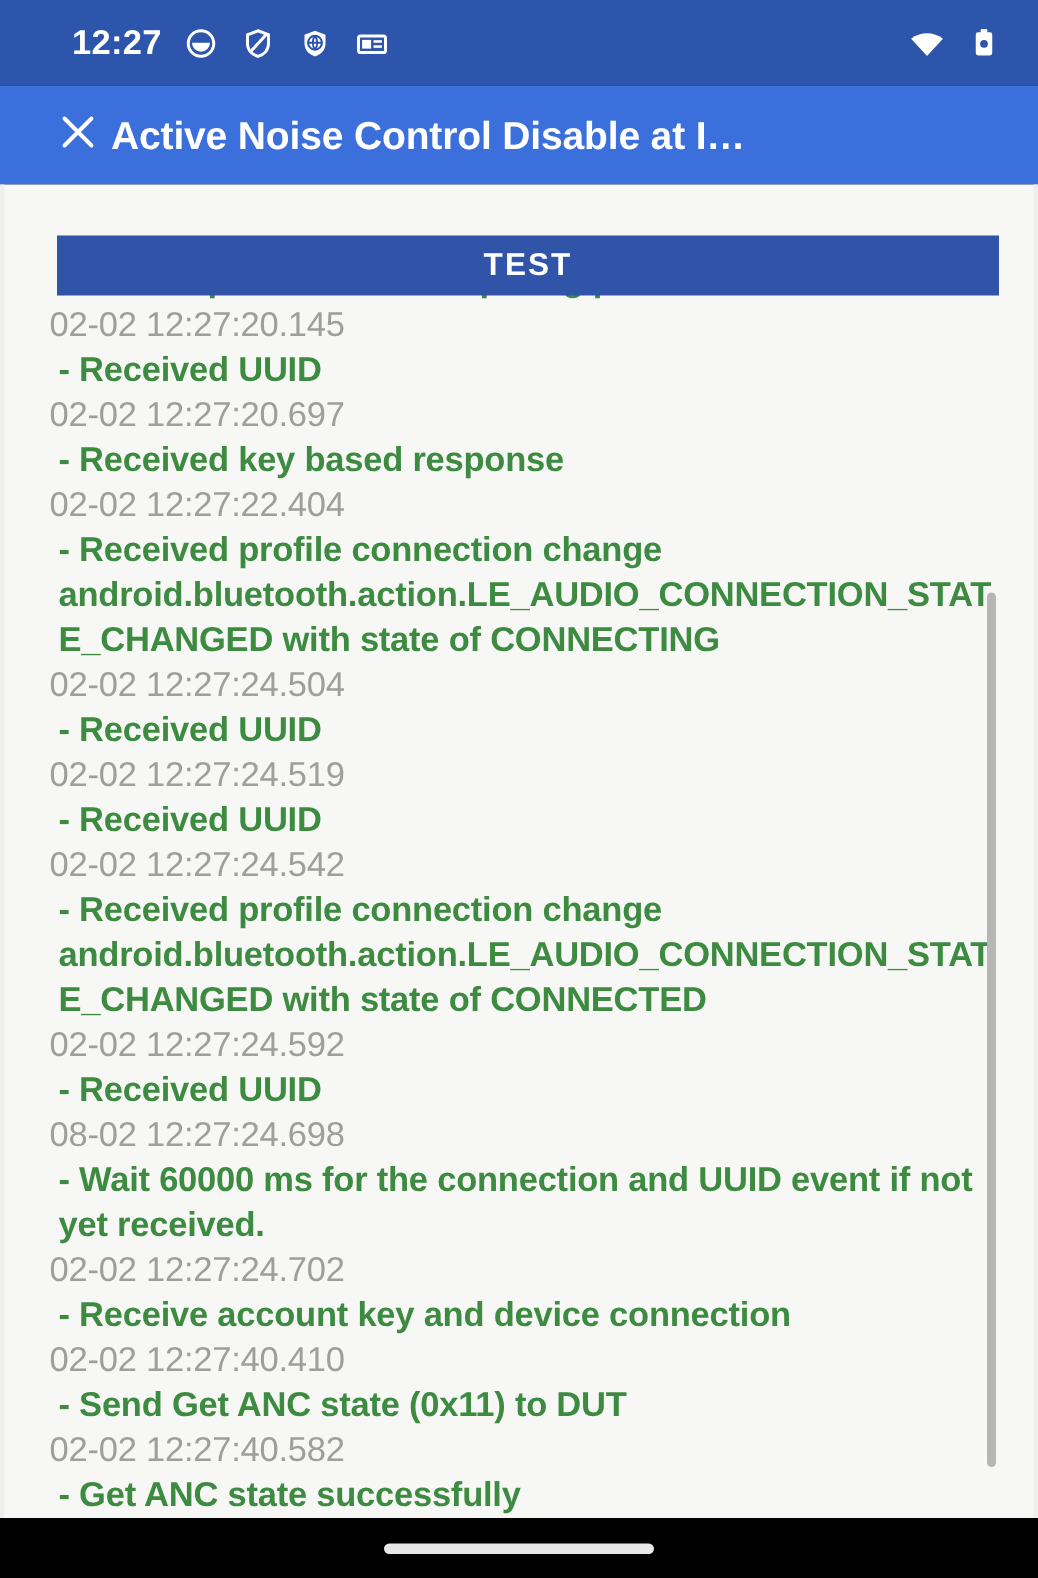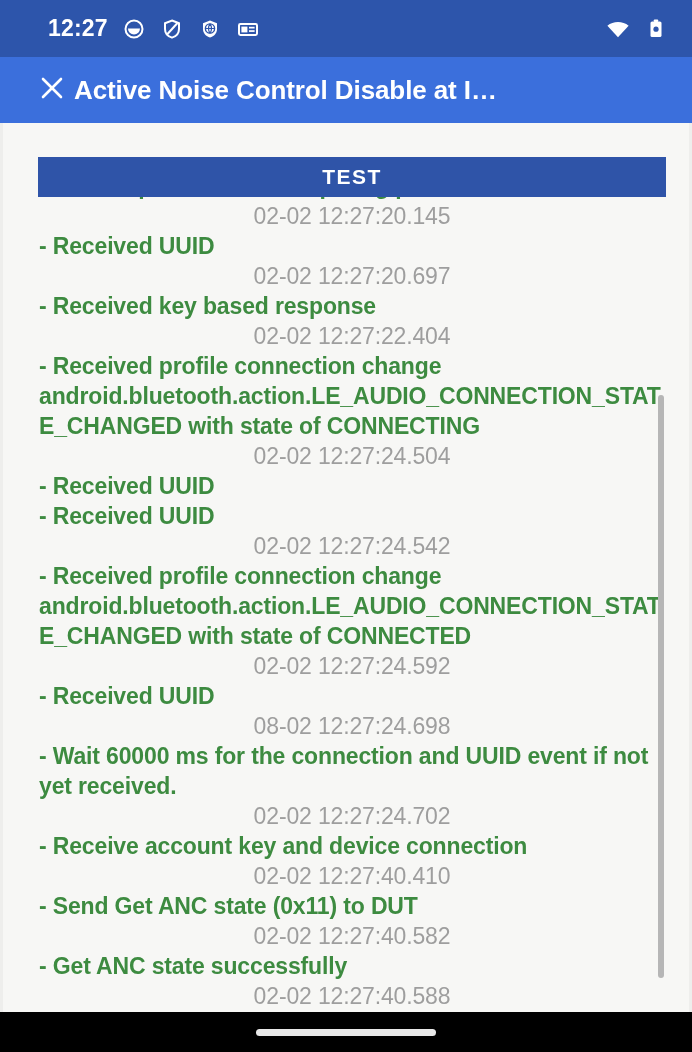"02-02 12:27:20.145" .log-time { text-align: center -> none }
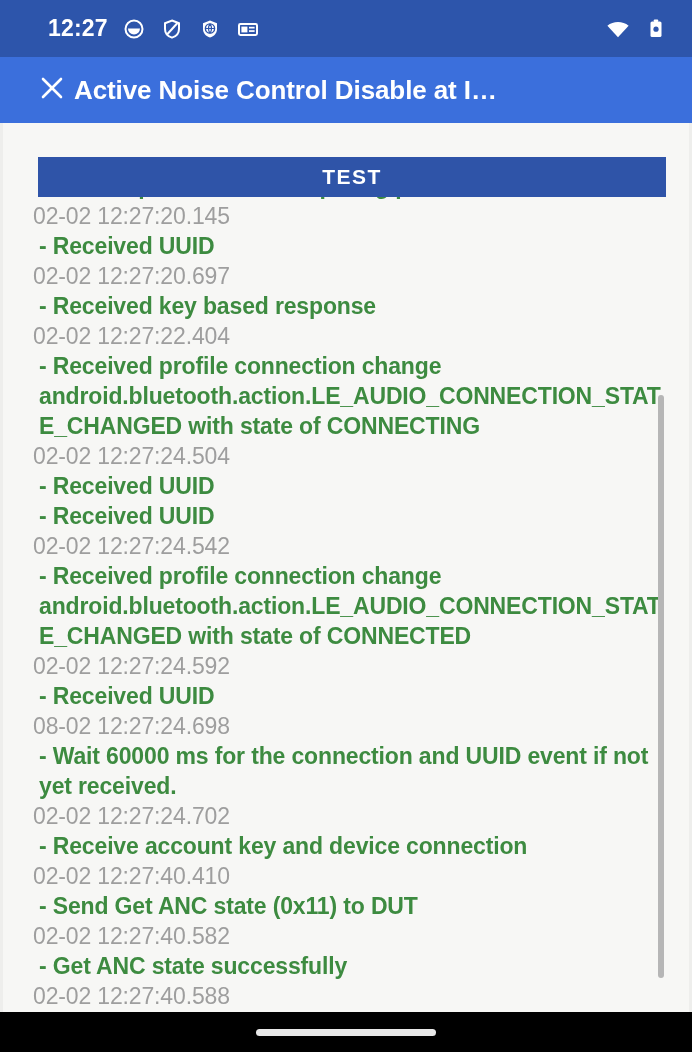"02-02 12:27:24.519" div.log-line { html: none -> <div>02-02 12:27:24.519</div> }
